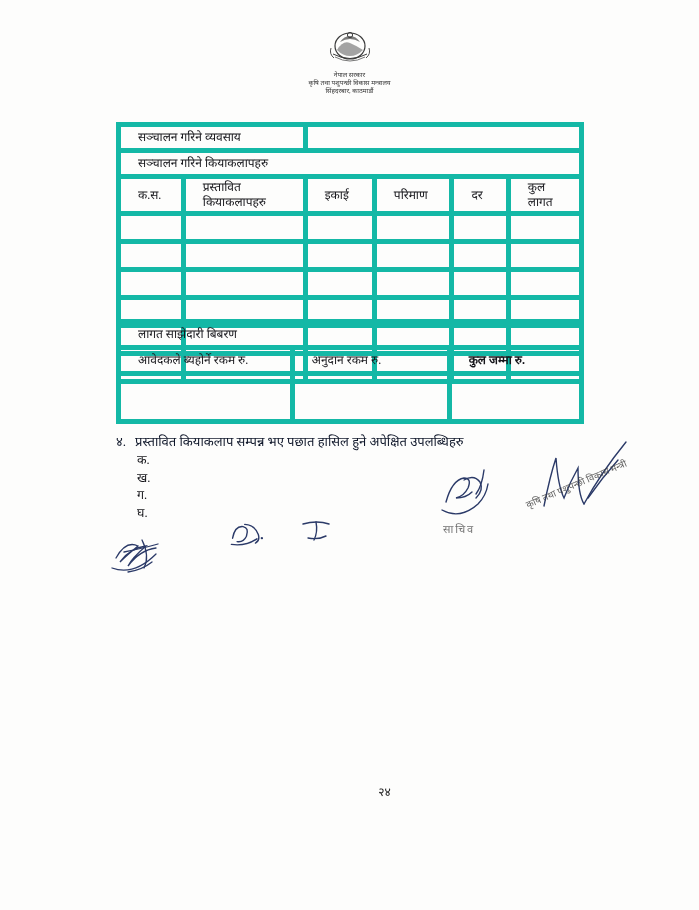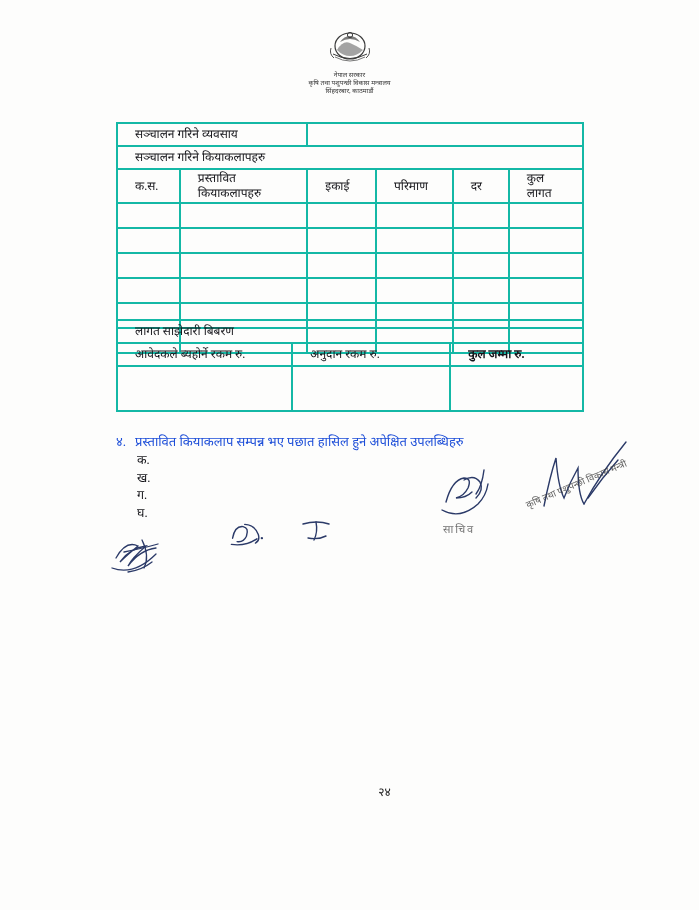"सञ्चालन गरिने व्यवसाय" table.grid td { border: 2px solid #14b8a6 -> 5px solid #14b8a6 }
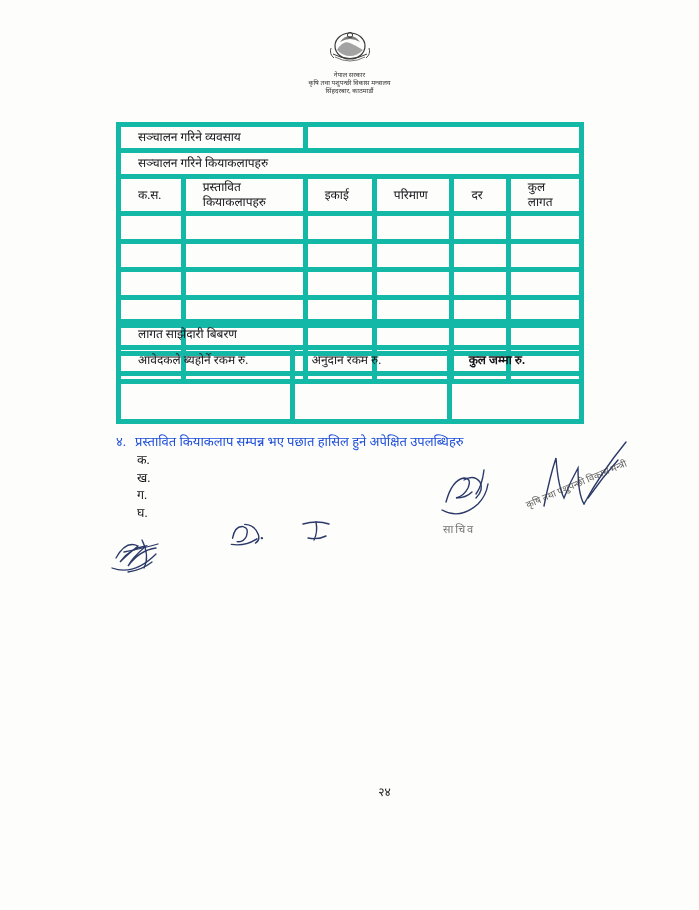"४. प्रस्तावित कियाकलाप सम्पन्न भए" .sec4-title { color: #1d4ed8 -> #0f172a }
